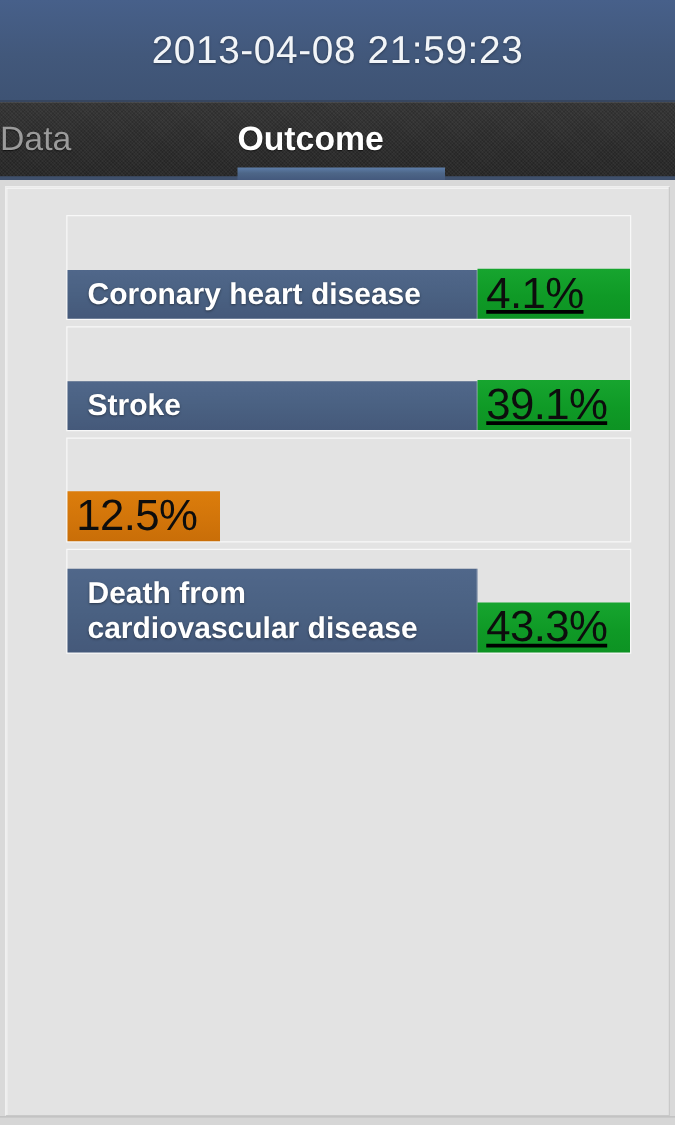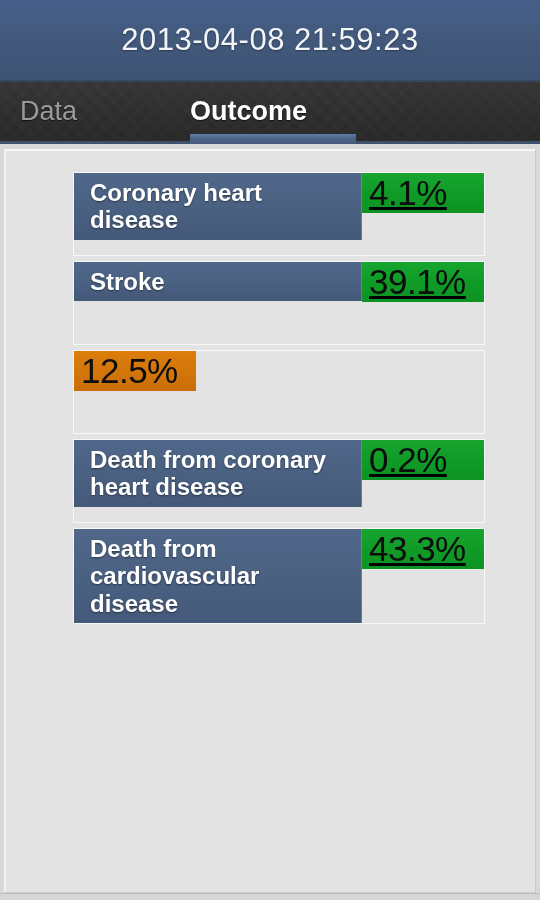"Data" .tab-data { padding-left: 20px -> 0 }
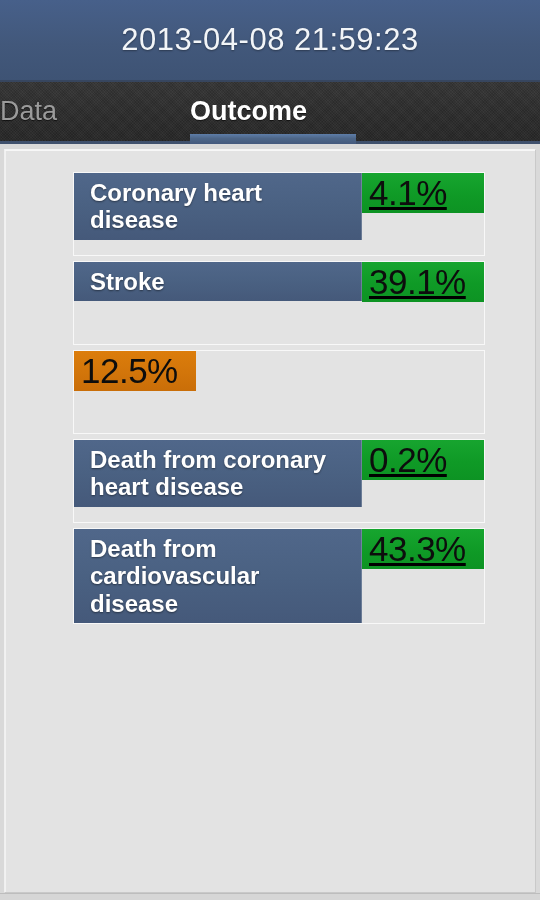"Coronary heart disease" .row { align-items: flex-start -> flex-end; margin-left: 20px -> none; width: 412px -> 452px }
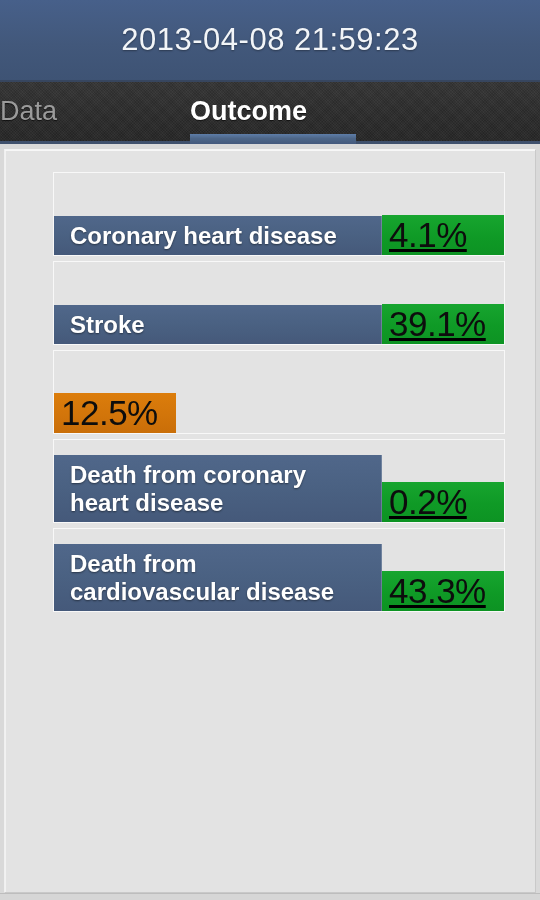"Death from coronary heart disease" div.row { html: <div> <div> <span>Death from coronary heart disease</span> </div> <div> <span>0.2%</span> </div> </div> -> none }
